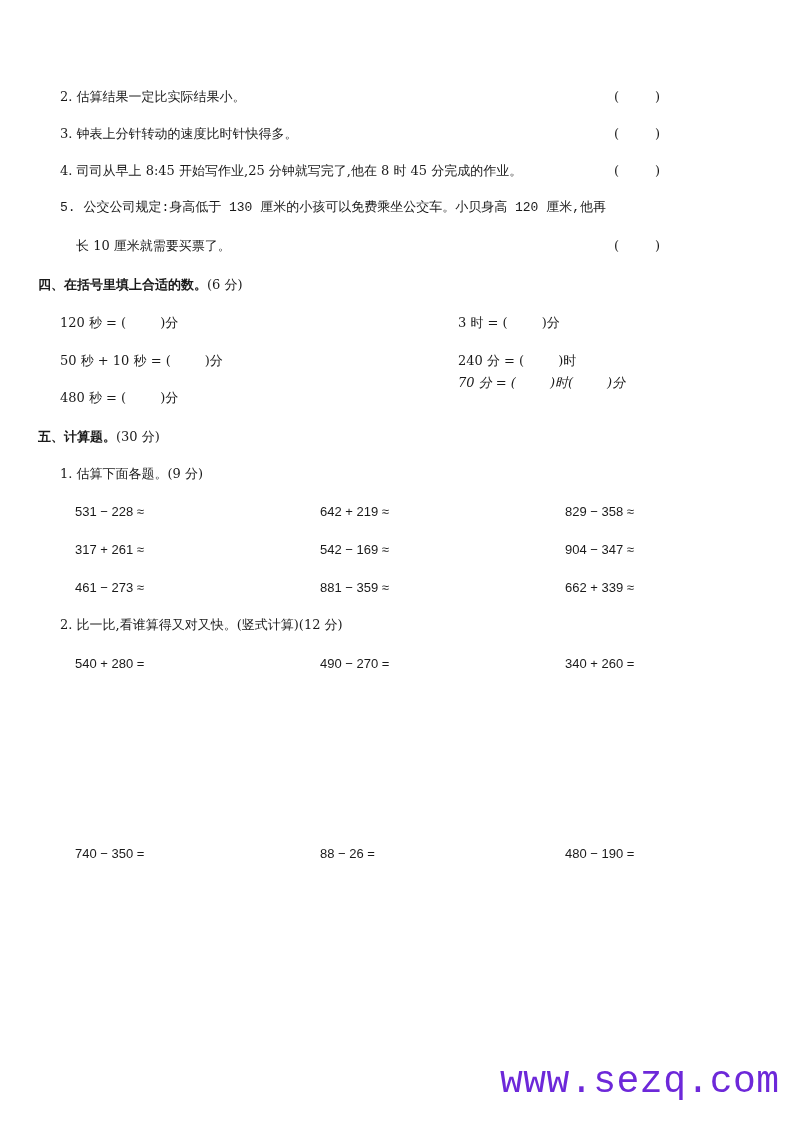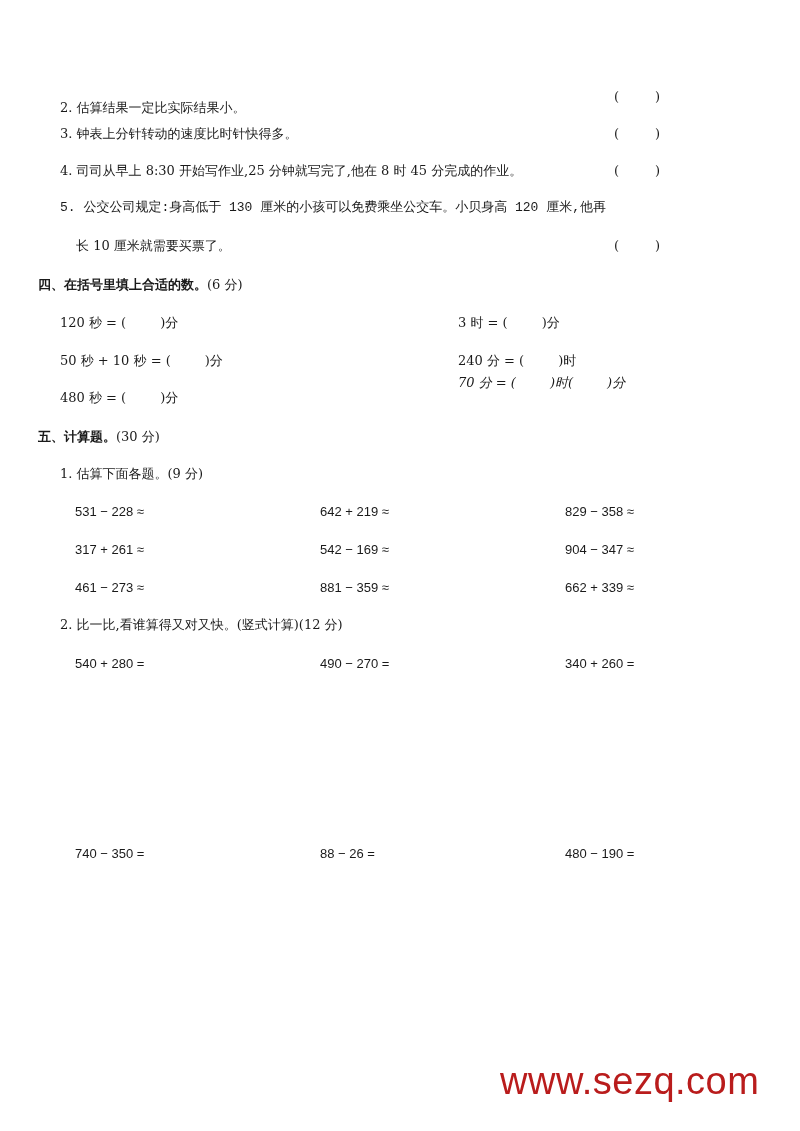"2. 估算结果一定比实际结果小。" div.line { top: 99px -> 88px }
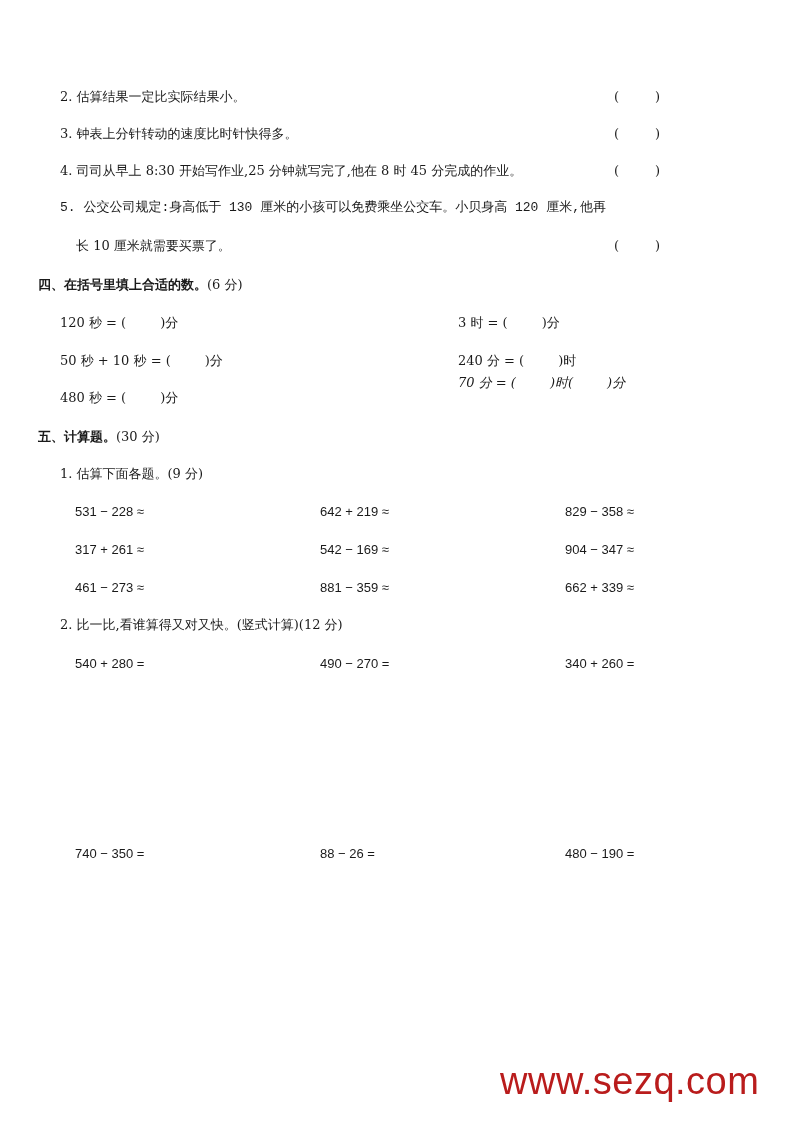"4. 司司从早上 8:30 开始写作业,25 分钟就写完了,他在" div.line { text: 8:30 -> 8:45 }
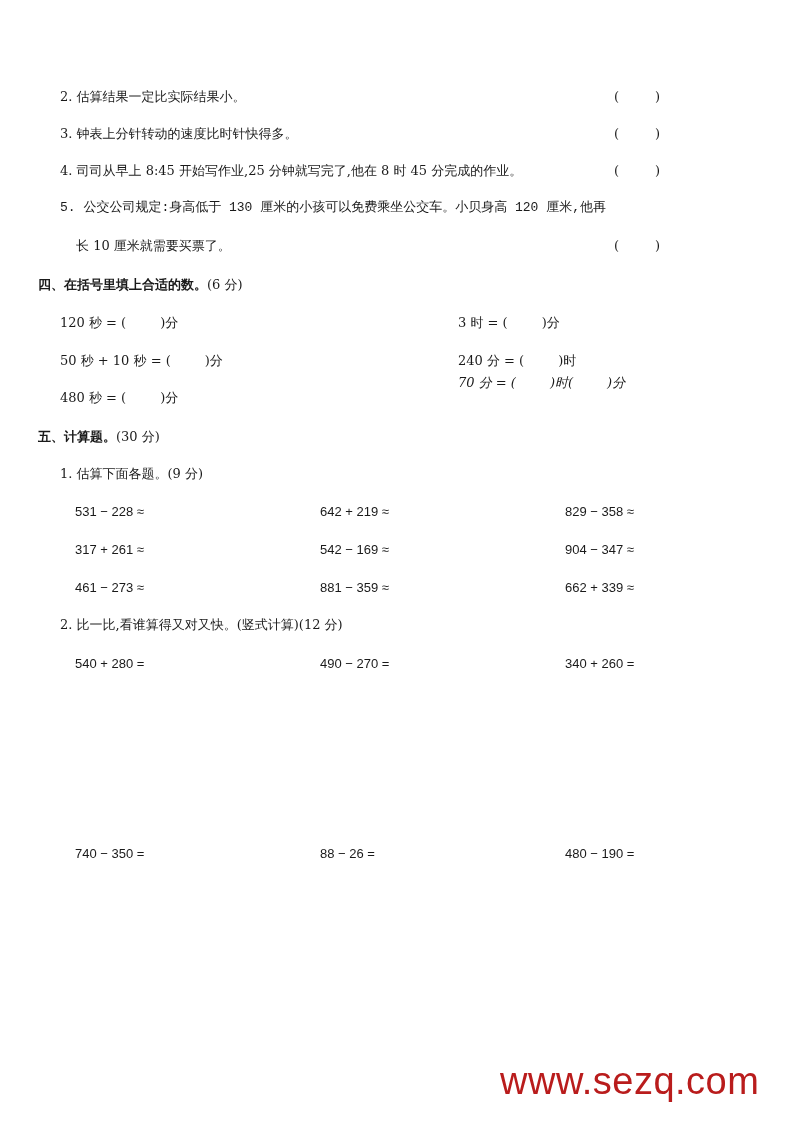"www.sezq.com" .watermark { color: #b91c1c -> #6d28d9; font-family: Liberation Sans, sans-serif -> Liberation Mono, monospace }
